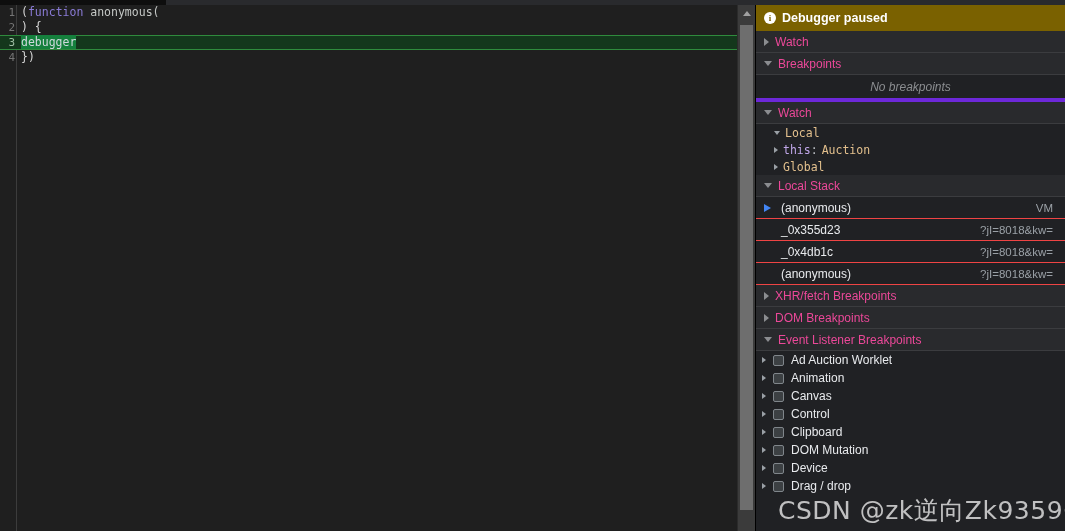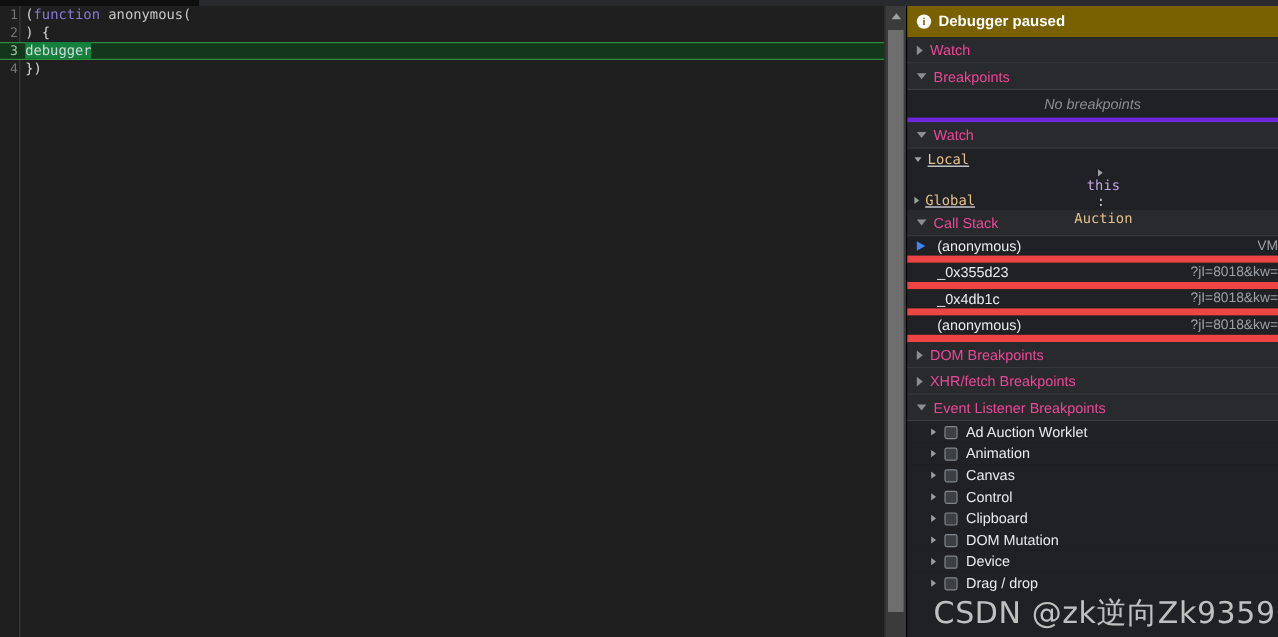"Local" .scope-row.lvl0 { padding-left: 6px -> 18px; text-decoration: underline -> none }
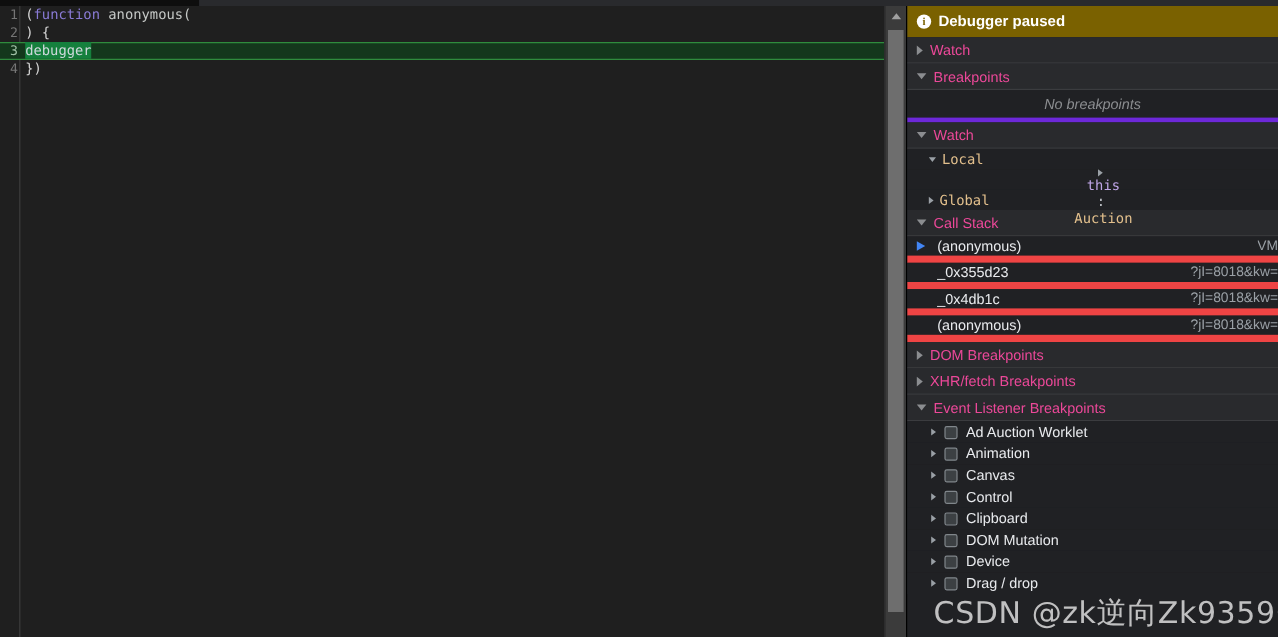"this" .scope-row.lvl1 { flex-direction: column -> none }
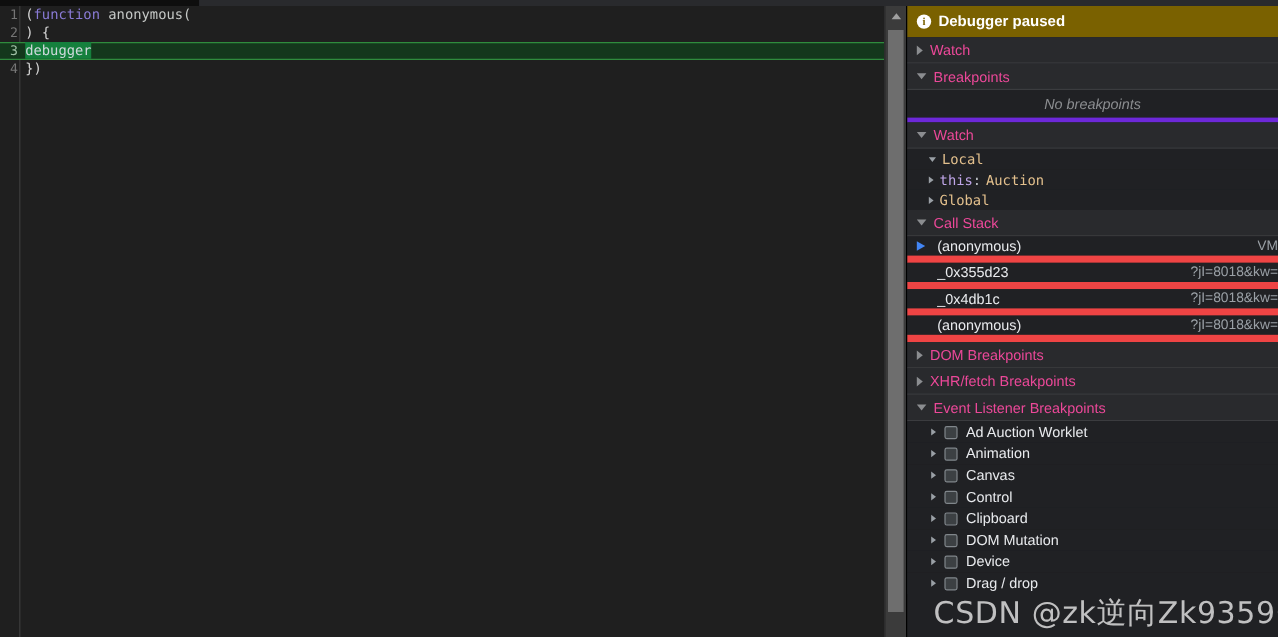"Call Stack" span { text: Call -> Local }
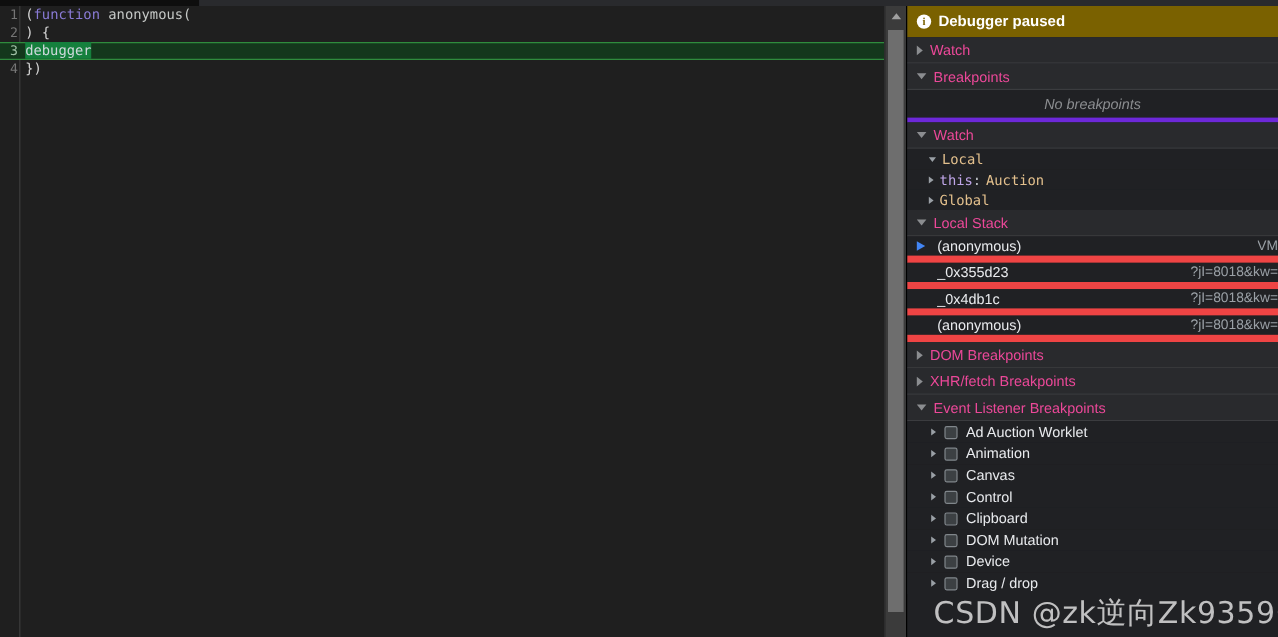"(anonymous)" .stack-row { border-bottom: 6px solid #ef4444 -> 1px solid #ef4444; padding-right: 0 -> 12px }
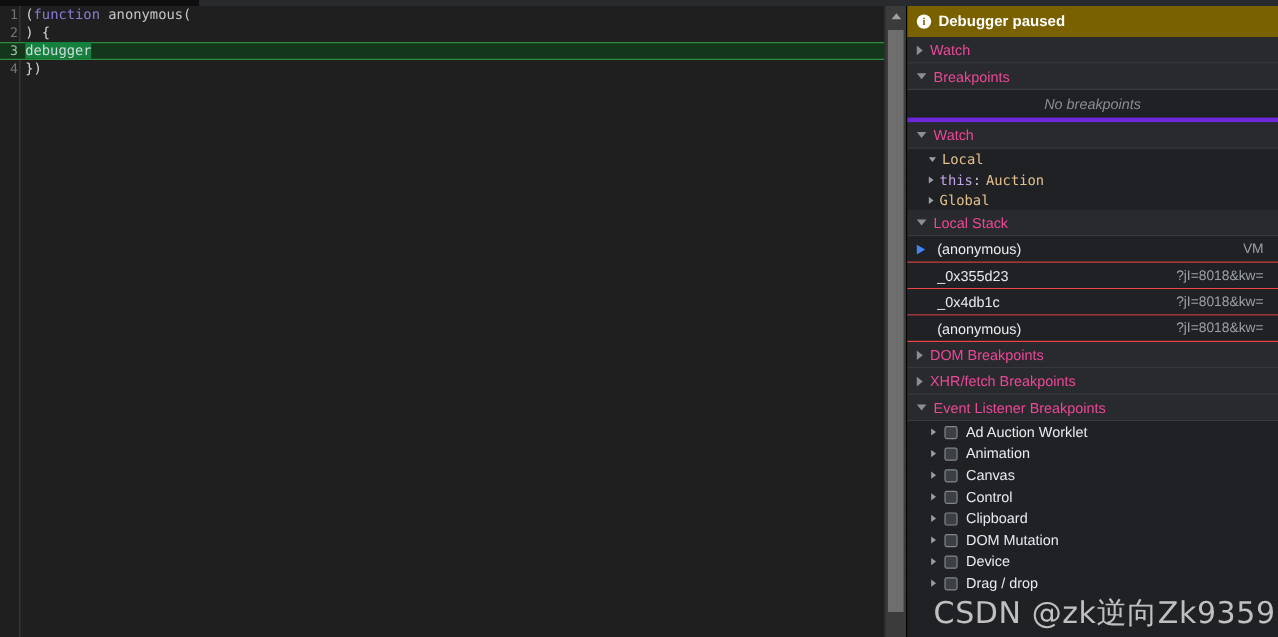"DOM Breakpoints" div.section-hdr { order: before "XHR/fetch Breakpoints" -> after "XHR/fetch Breakpoints" }
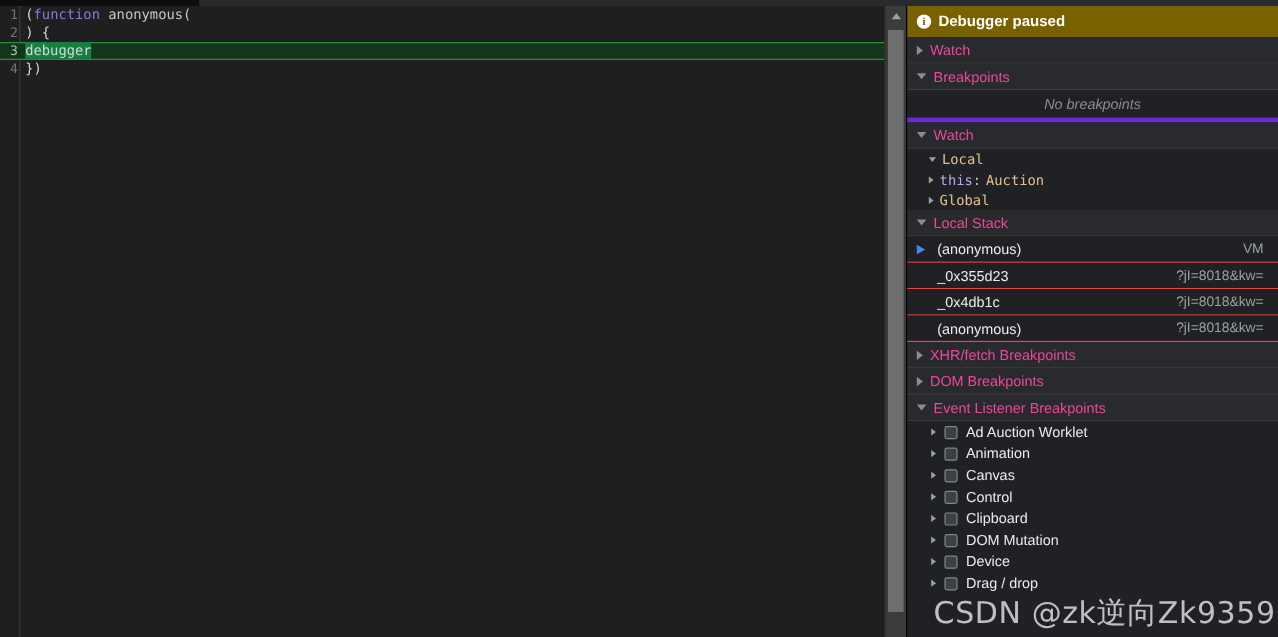"Ad Auction Worklet" .elb-row { padding-left: 20px -> 6px }
